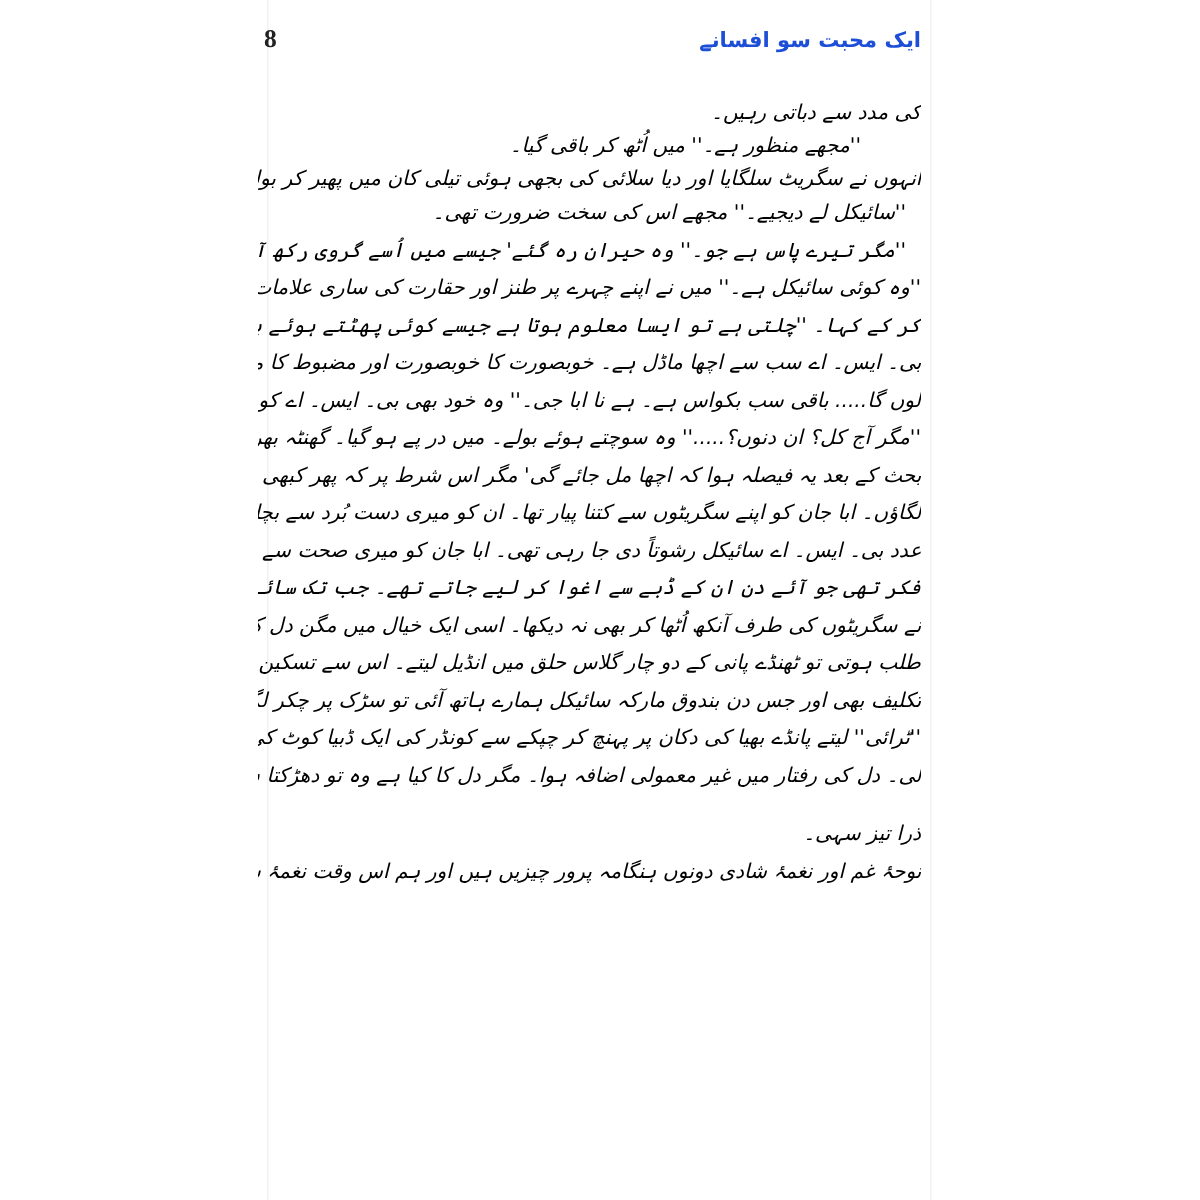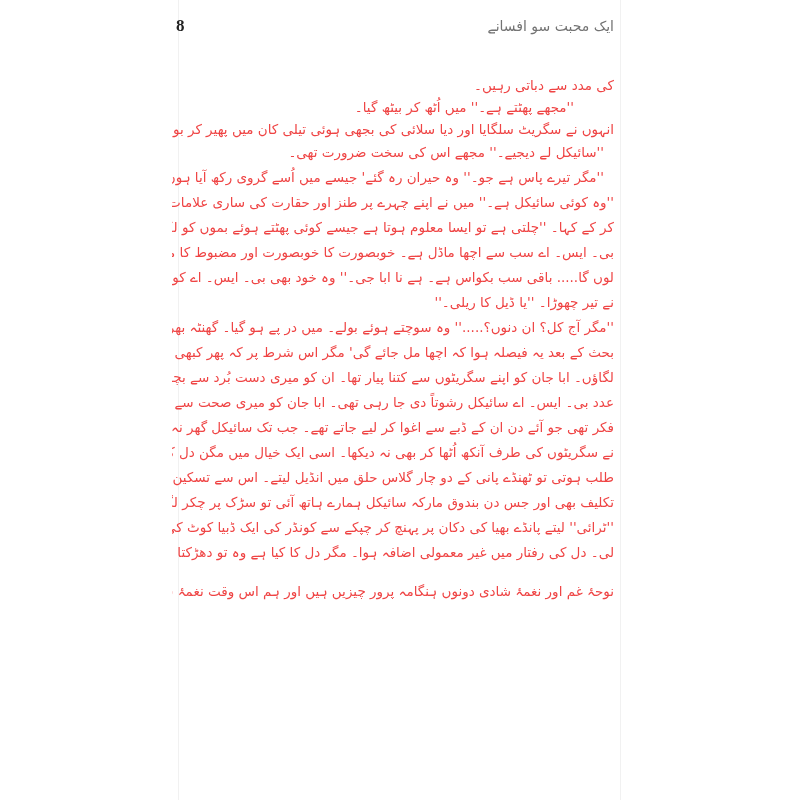"ایک محبت سو افسانے" .running-title { color: #737373 -> #1d4ed8; font-weight: normal -> bold }
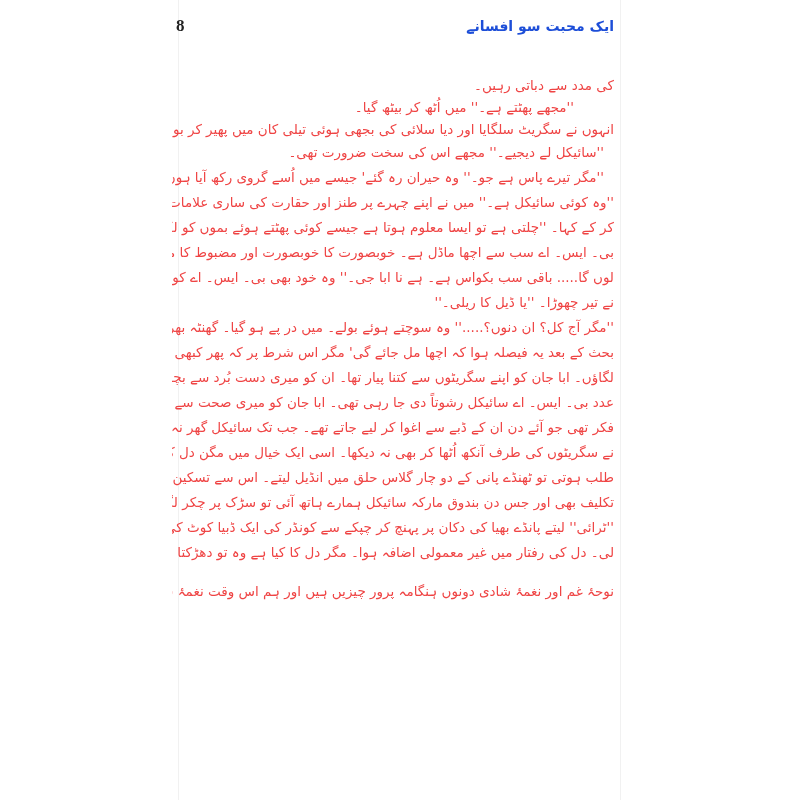"کی مدد سے دباتی رہیں۔" .text-block { color: #ef4444 -> #000000; font-style: none -> italic; top: 74px -> 64px }
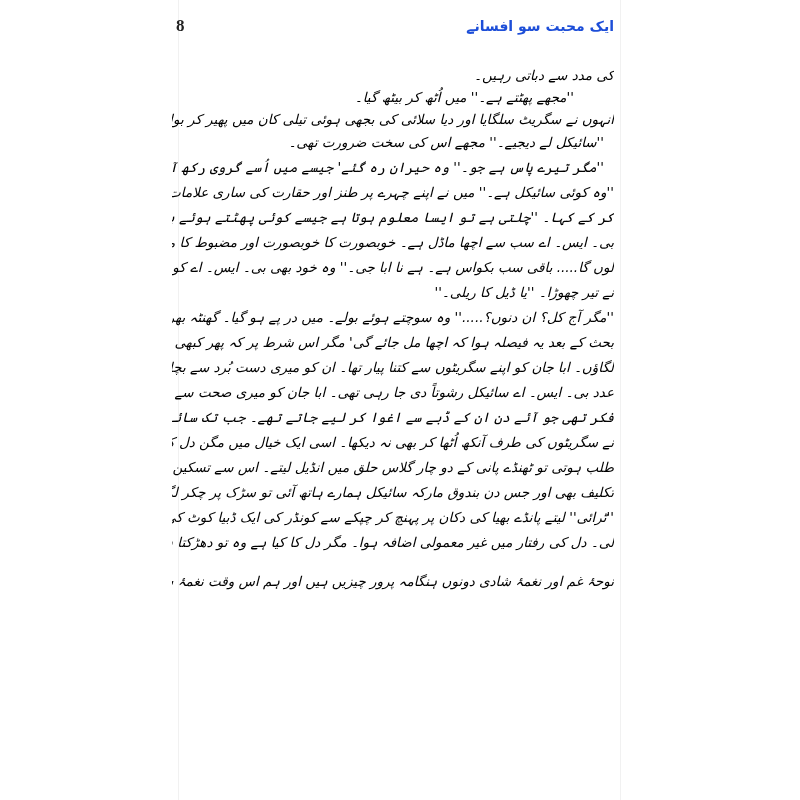"''مجھے پھٹتے ہے۔'' میں اُٹھ" span.line { text: پھٹتے ہے۔'' میں اُٹھ کر بیٹھ -> منظور ہے۔'' میں اُٹھ کر باقی }
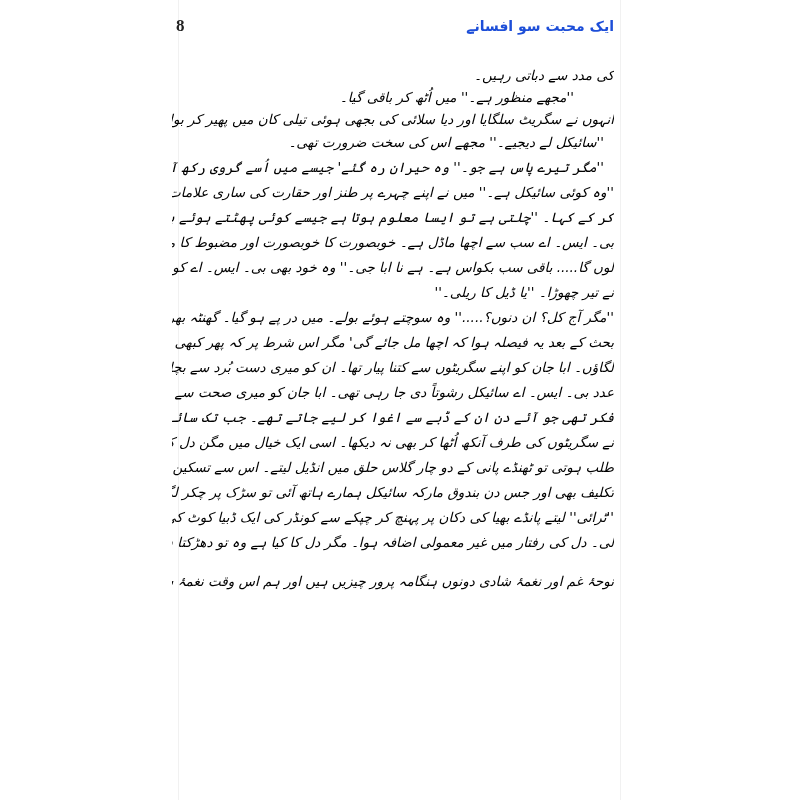"نے تیر چھوڑا۔ ''یا ڈیل" span.line { html: <span>نے تیر چھوڑا۔ ''یا ڈیل کا ریلی۔''</span> -> none }
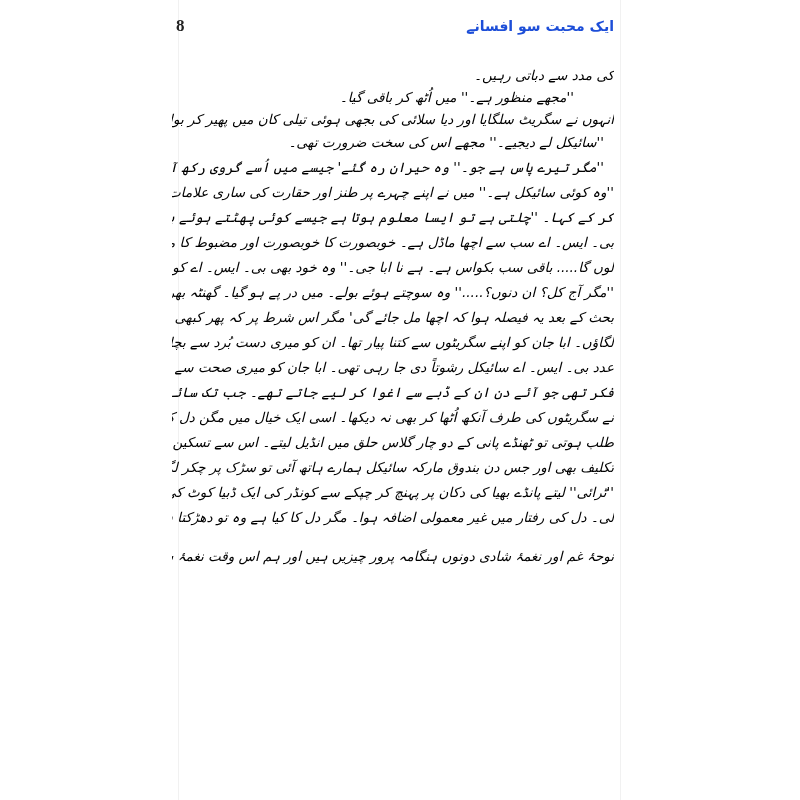"ذرا تیز سہی۔" span.line { html: none -> <span>ذرا تیز سہی۔</span> }
